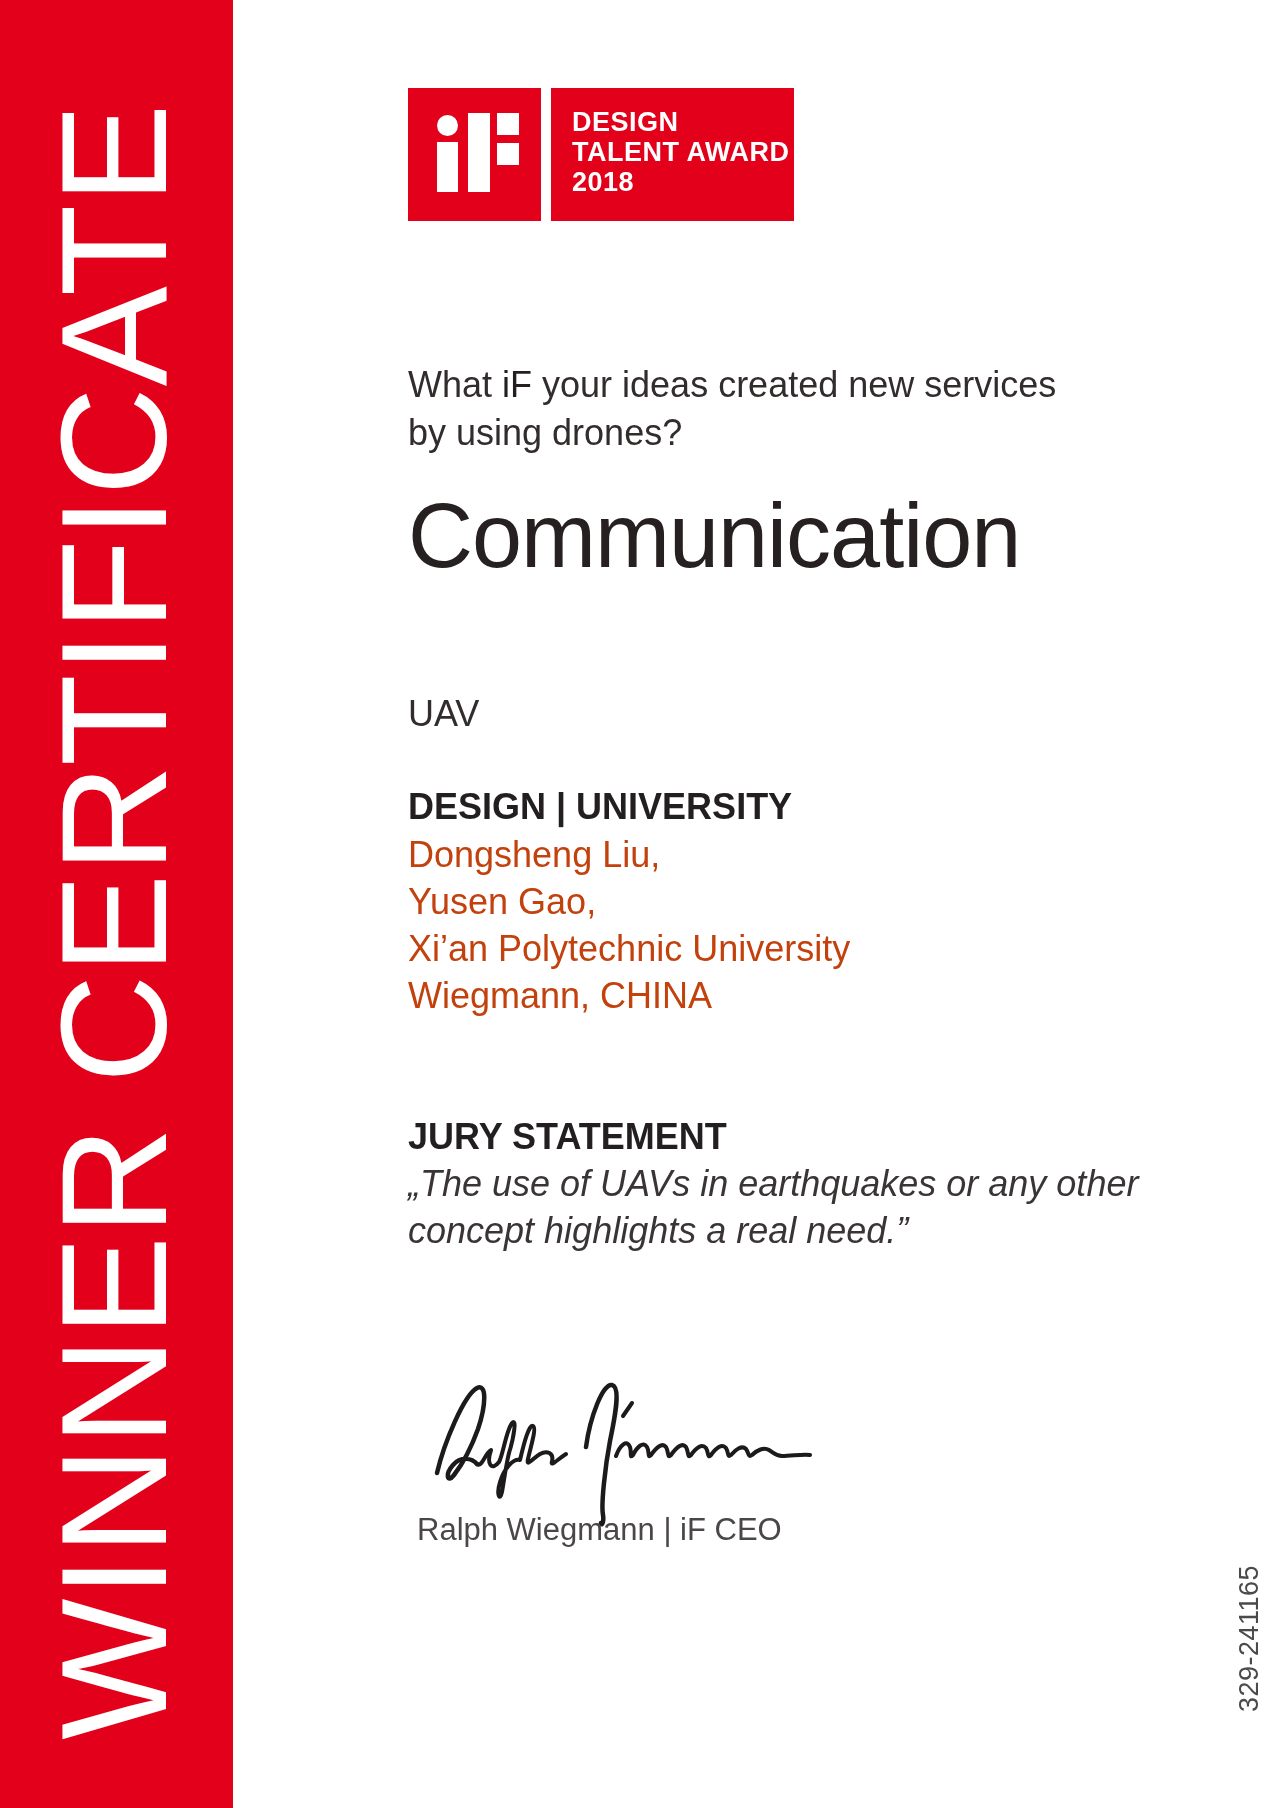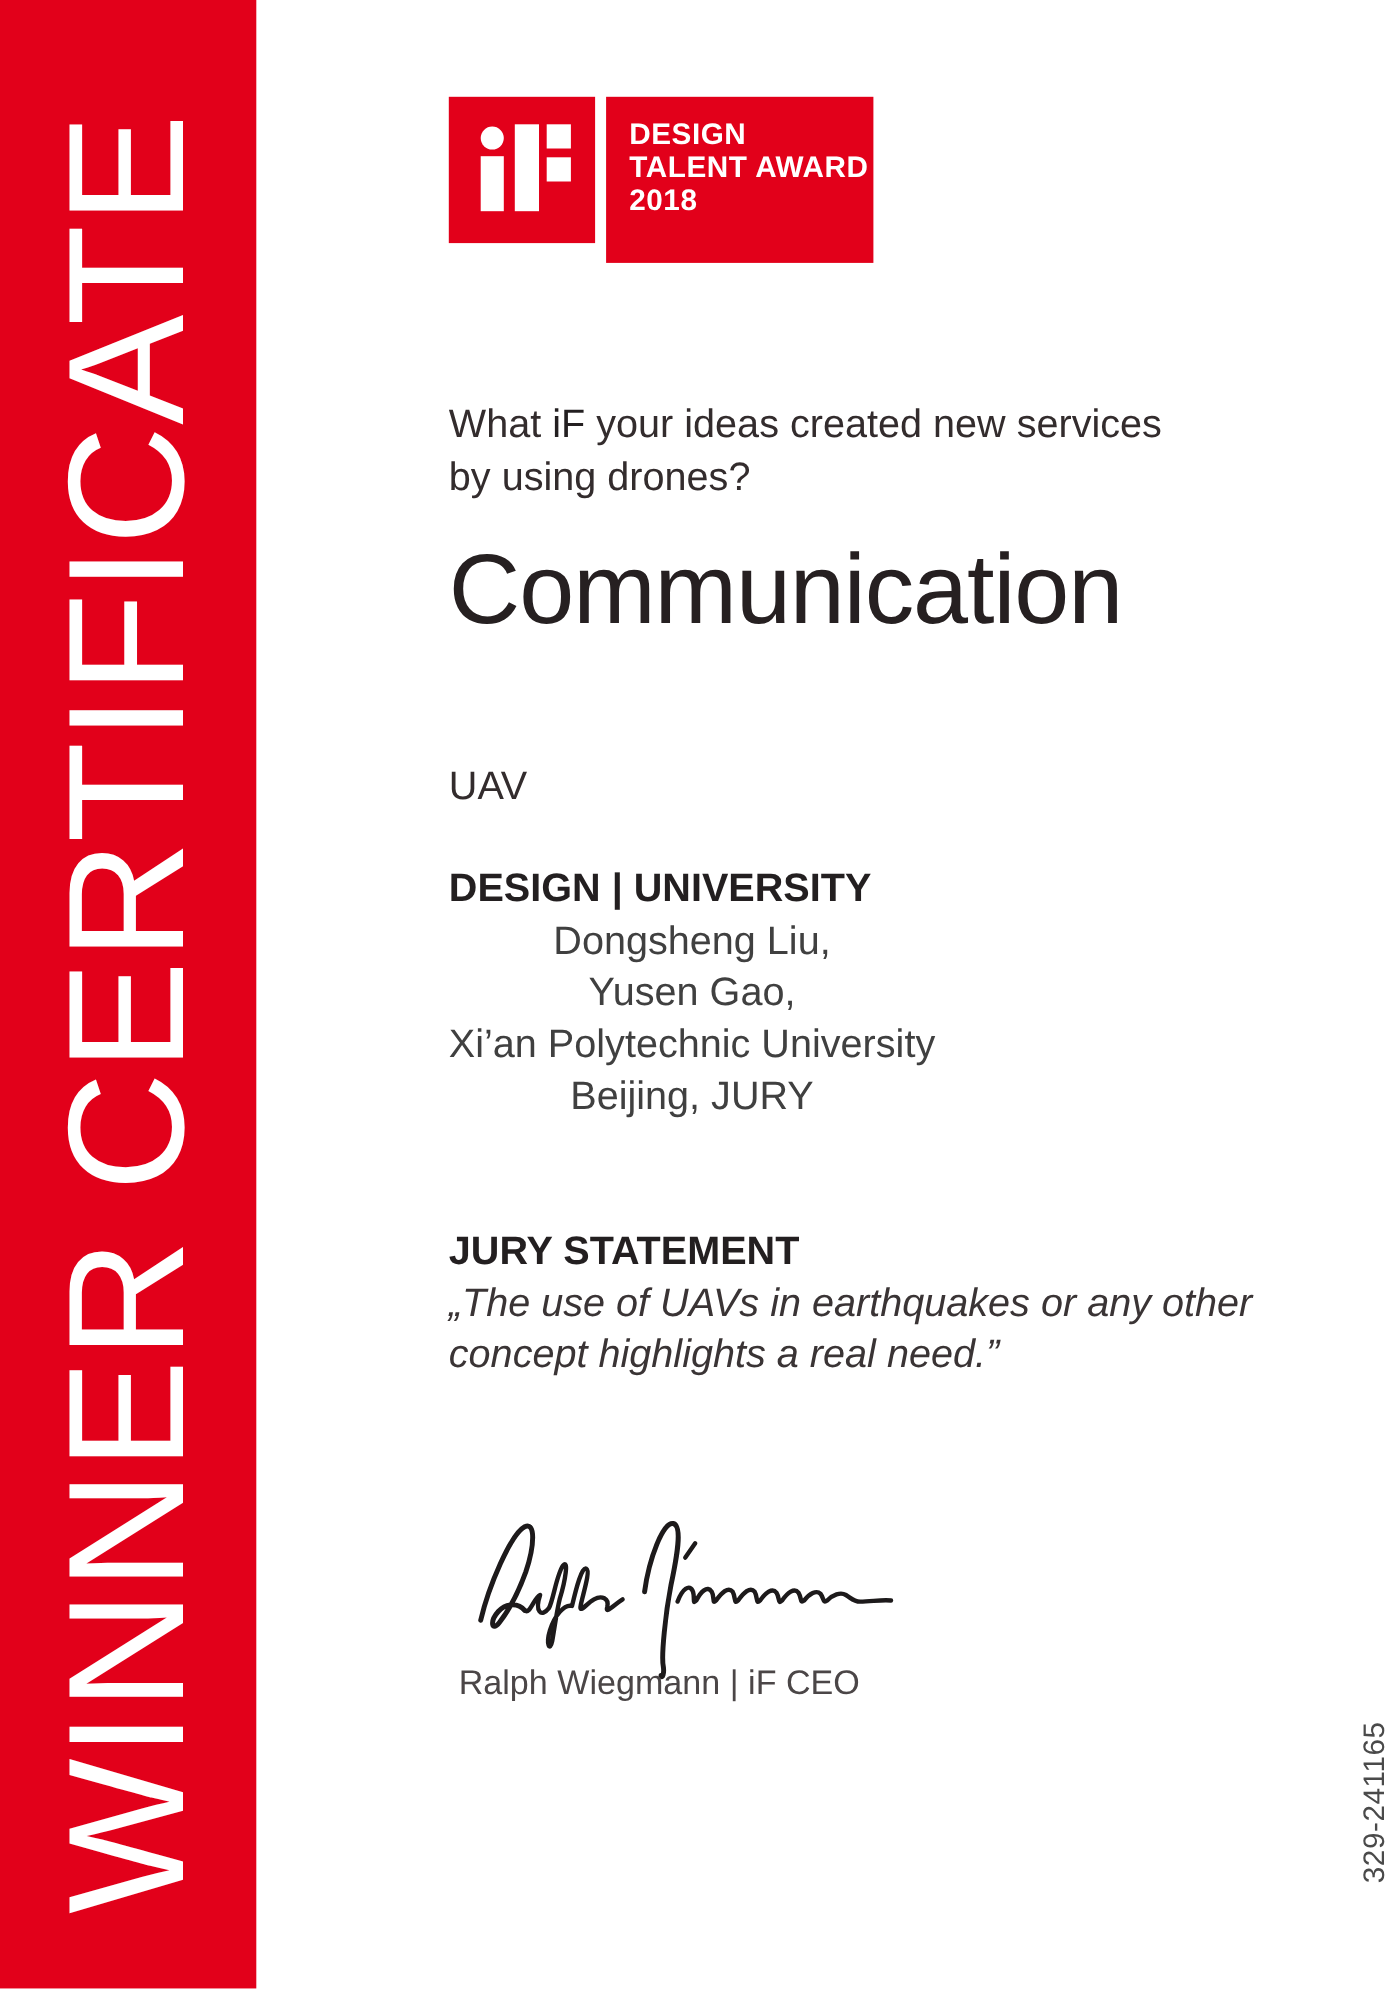"DESIGN" .logo-right { height: 151px -> 133px }
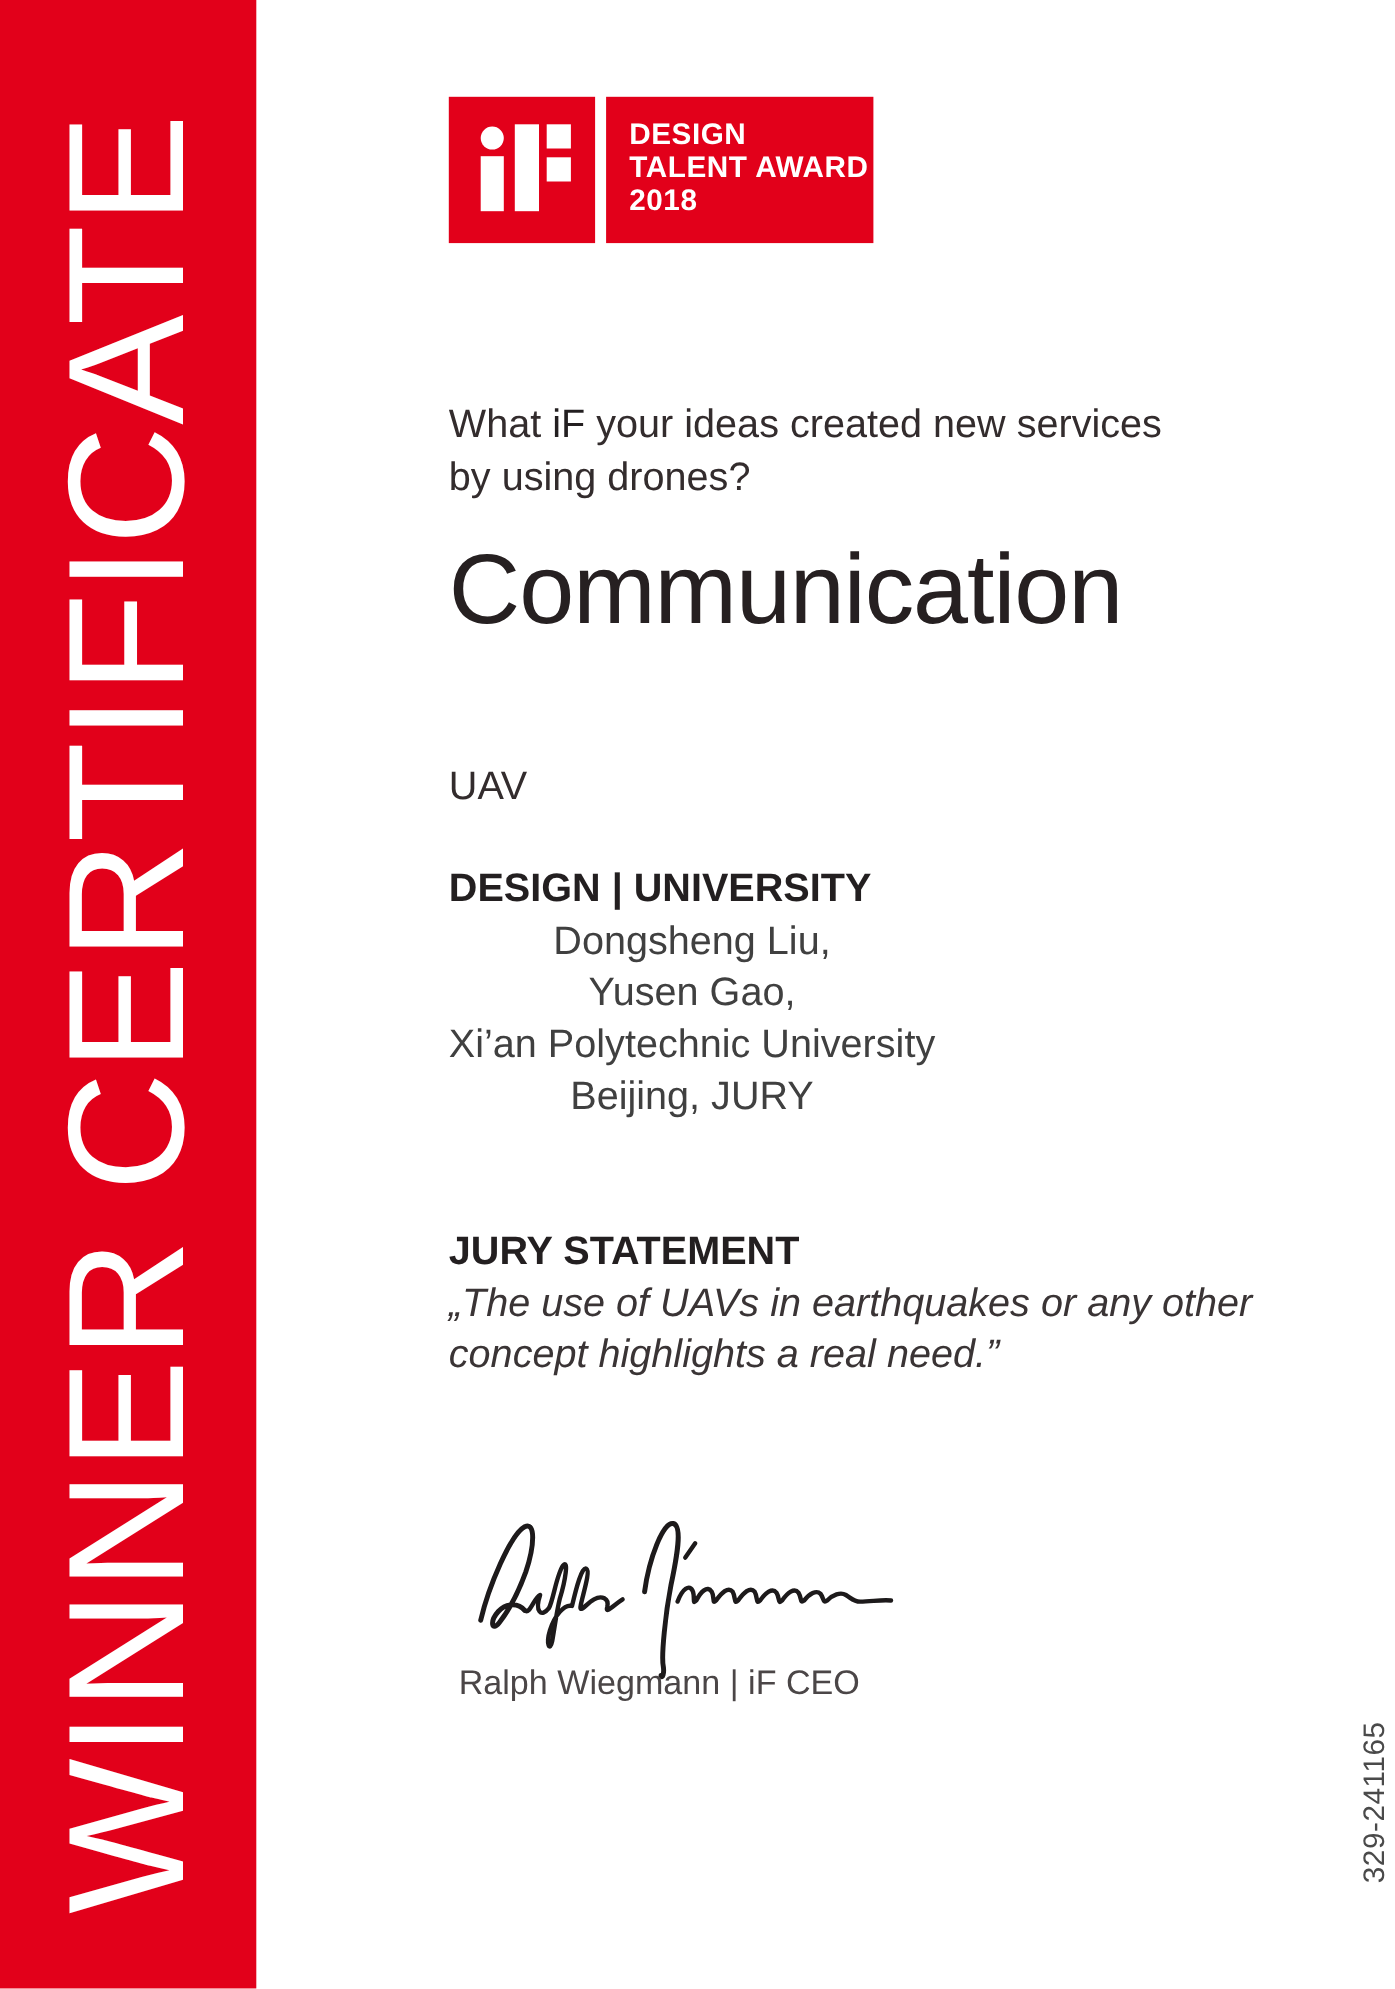"Dongsheng Liu," .names { color: #404040 -> #c2410c; text-align: center -> none }
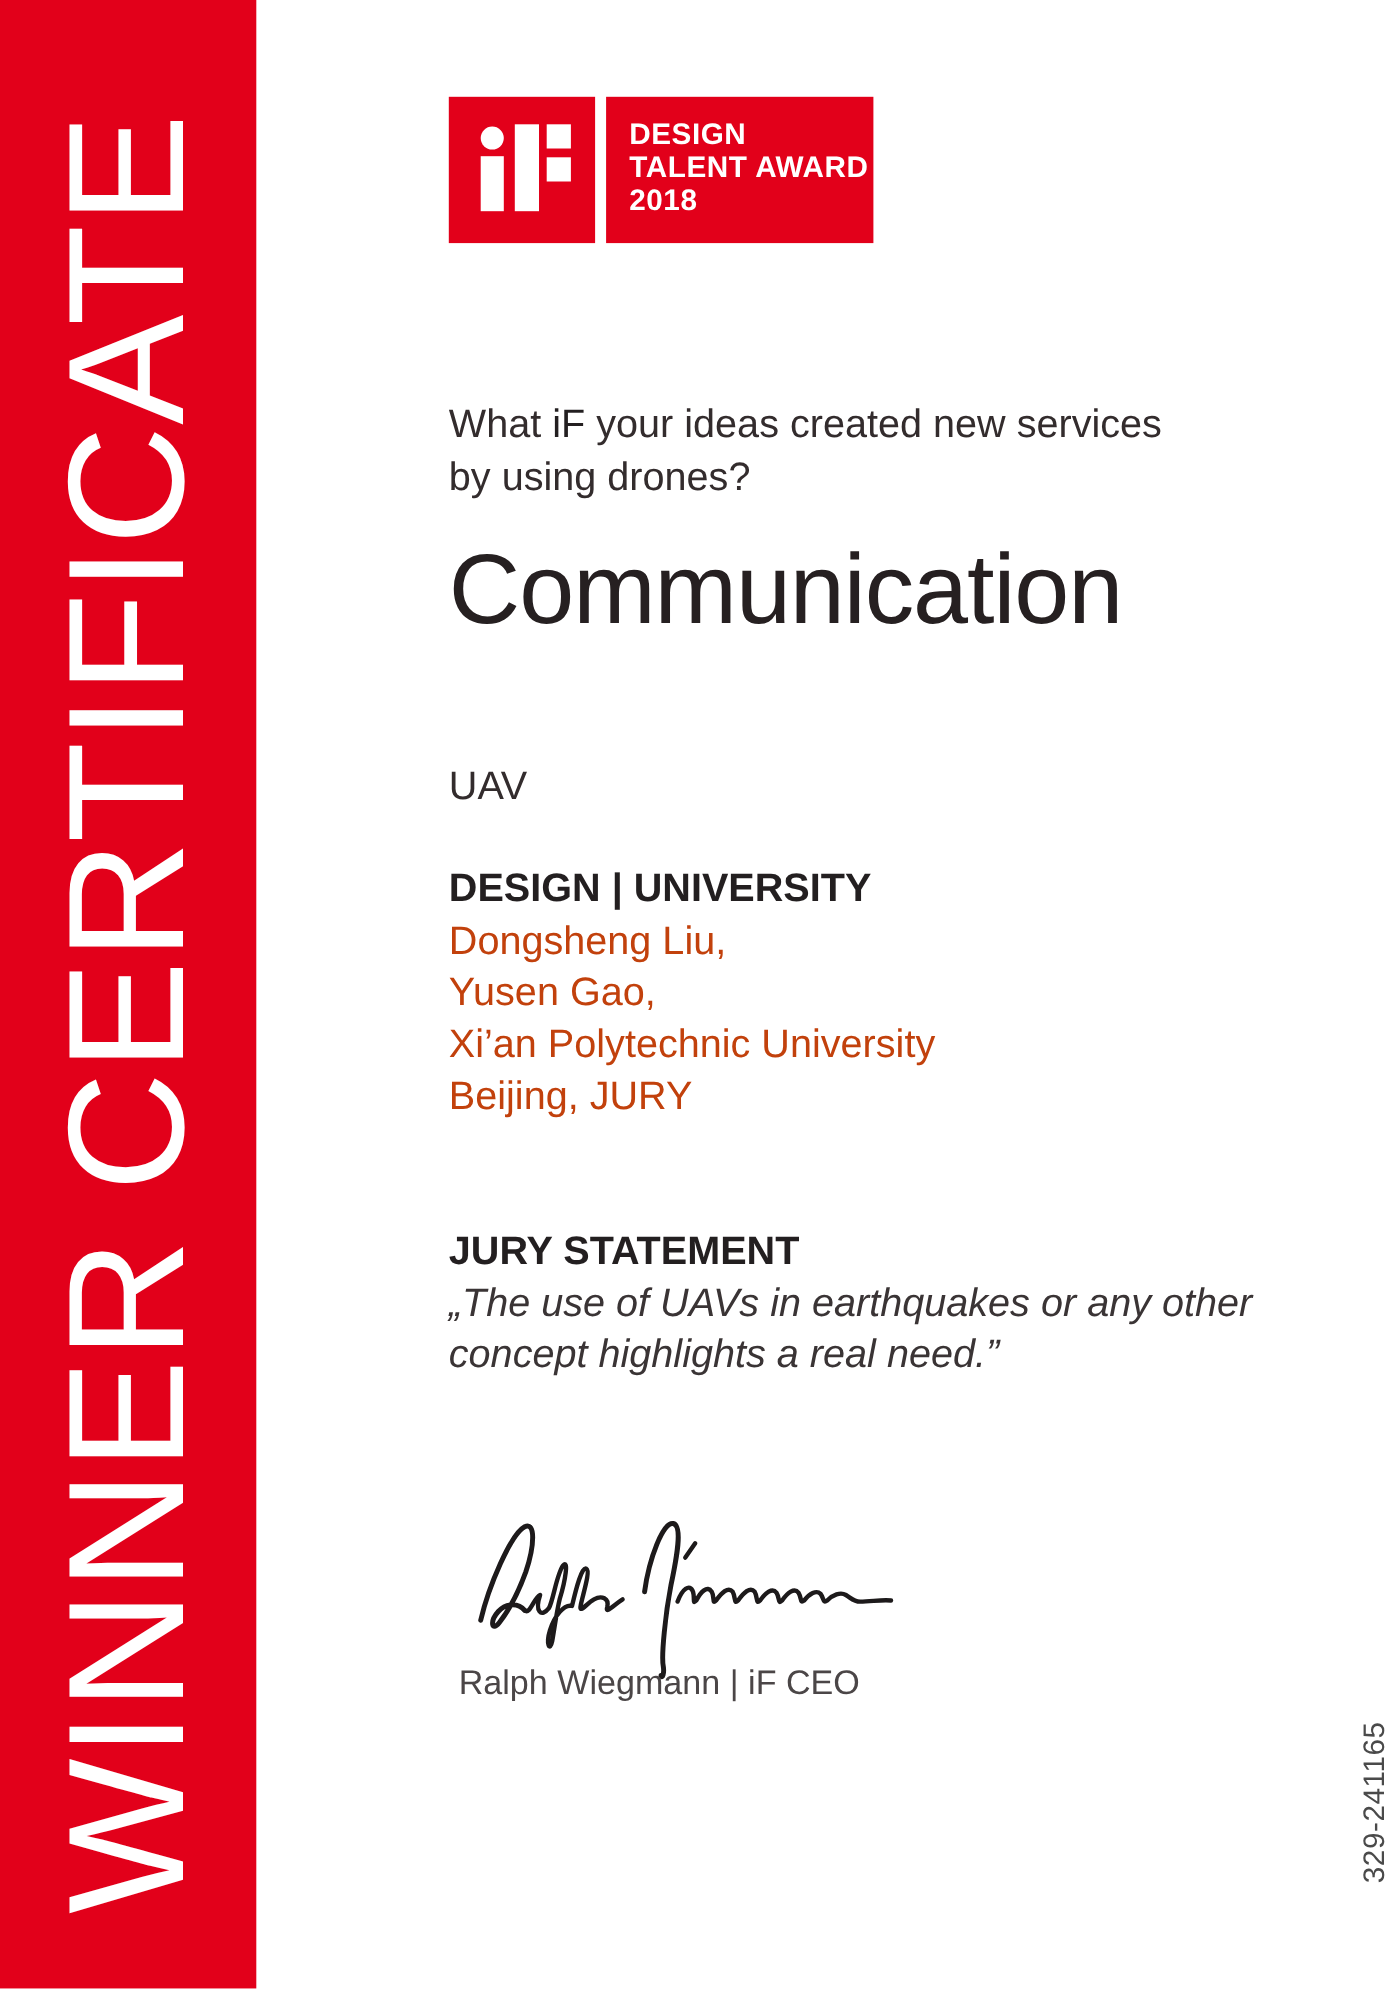"Beijing, JURY" div { text: Beijing, JURY -> Wiegmann, CHINA }
